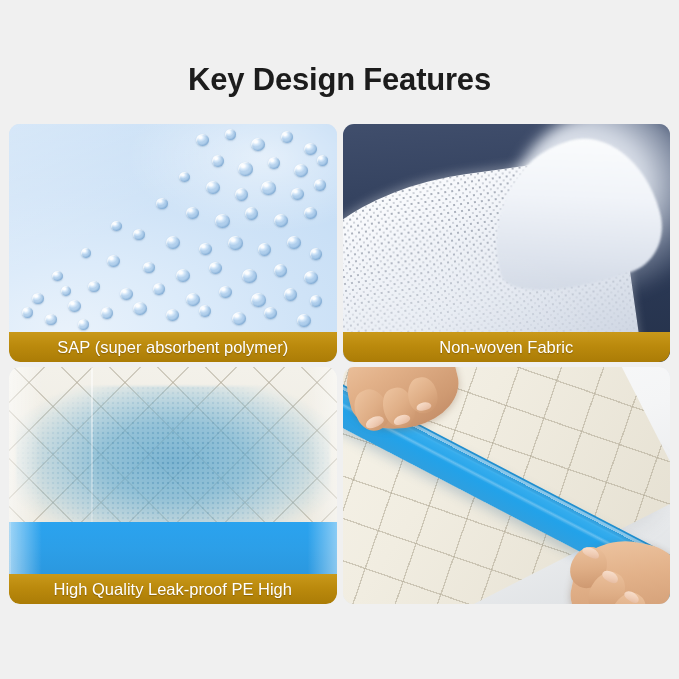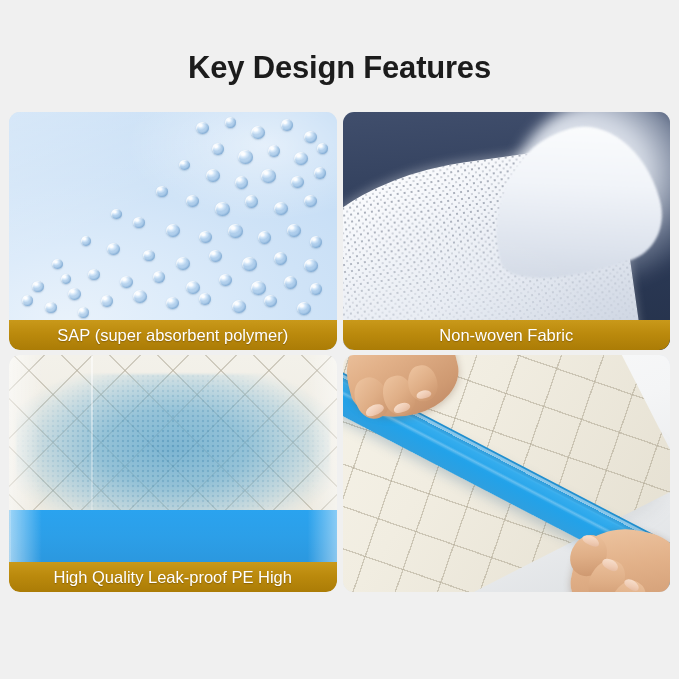"Key Design Features" #page-title { top: 50px -> 62px }
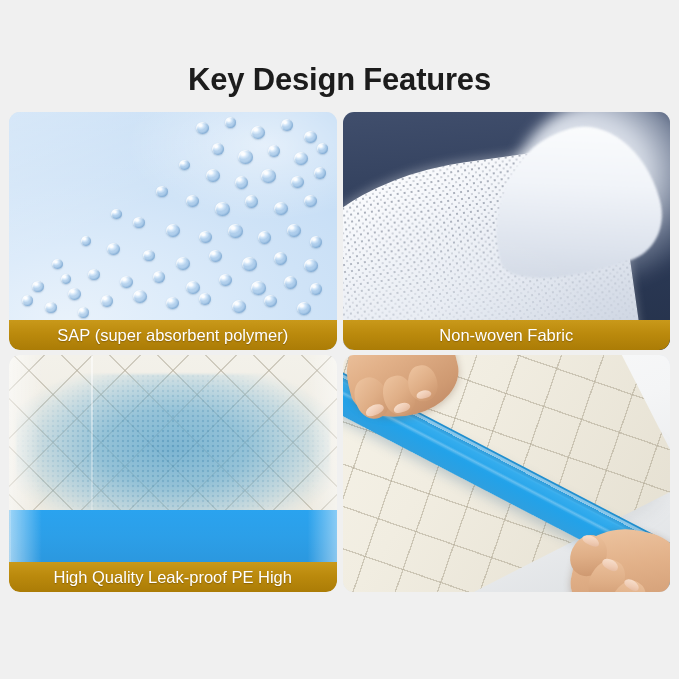"SAP (super absorbent polymer)" #feature-grid { top: 112px -> 124px }
